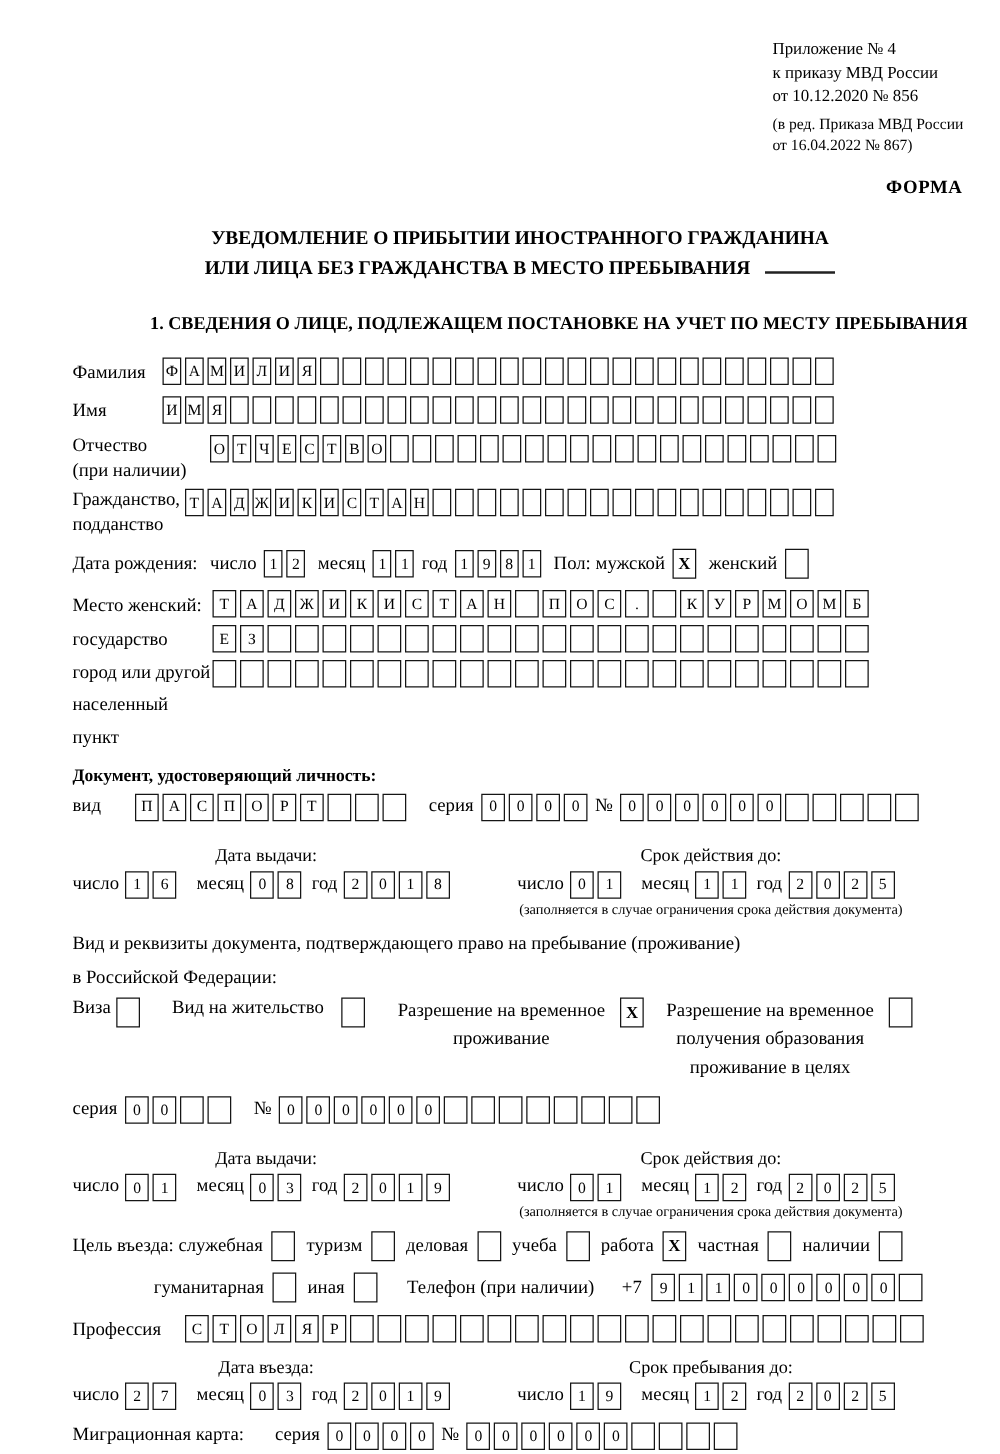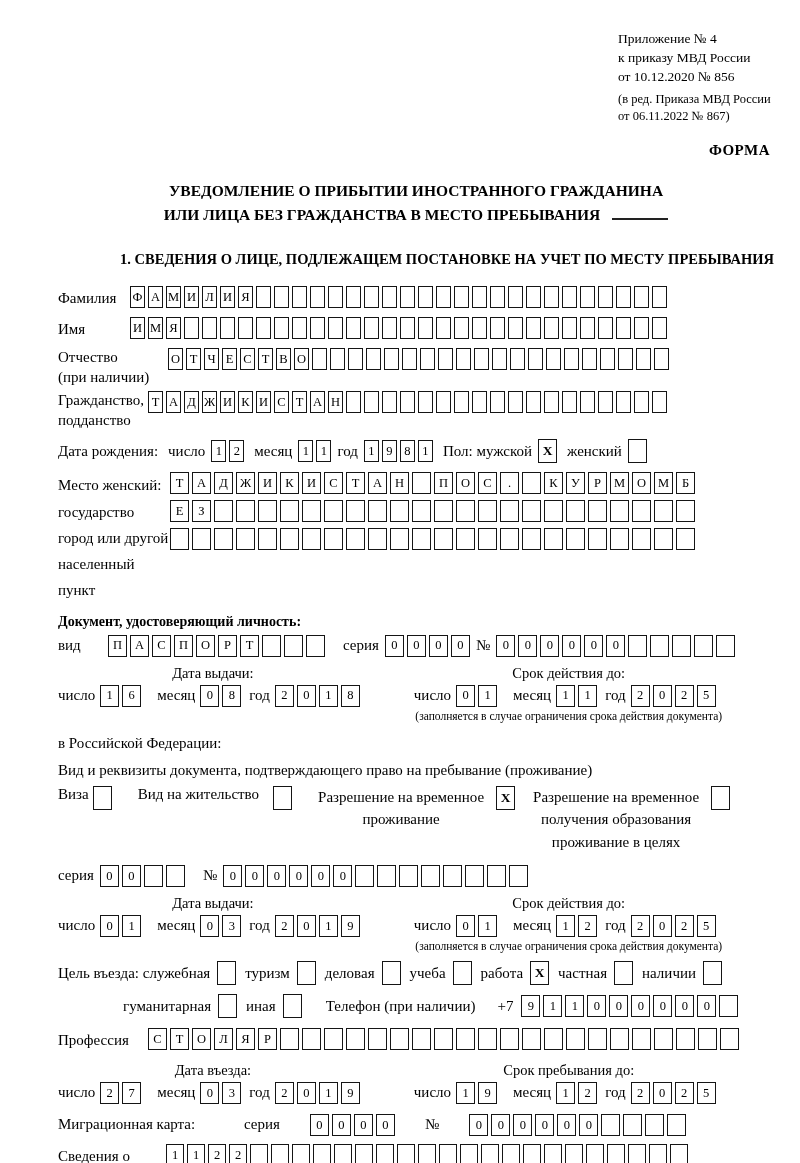"от 06.11.2022 № 867)" div { text: 06.11.2022 -> 16.04.2022 }
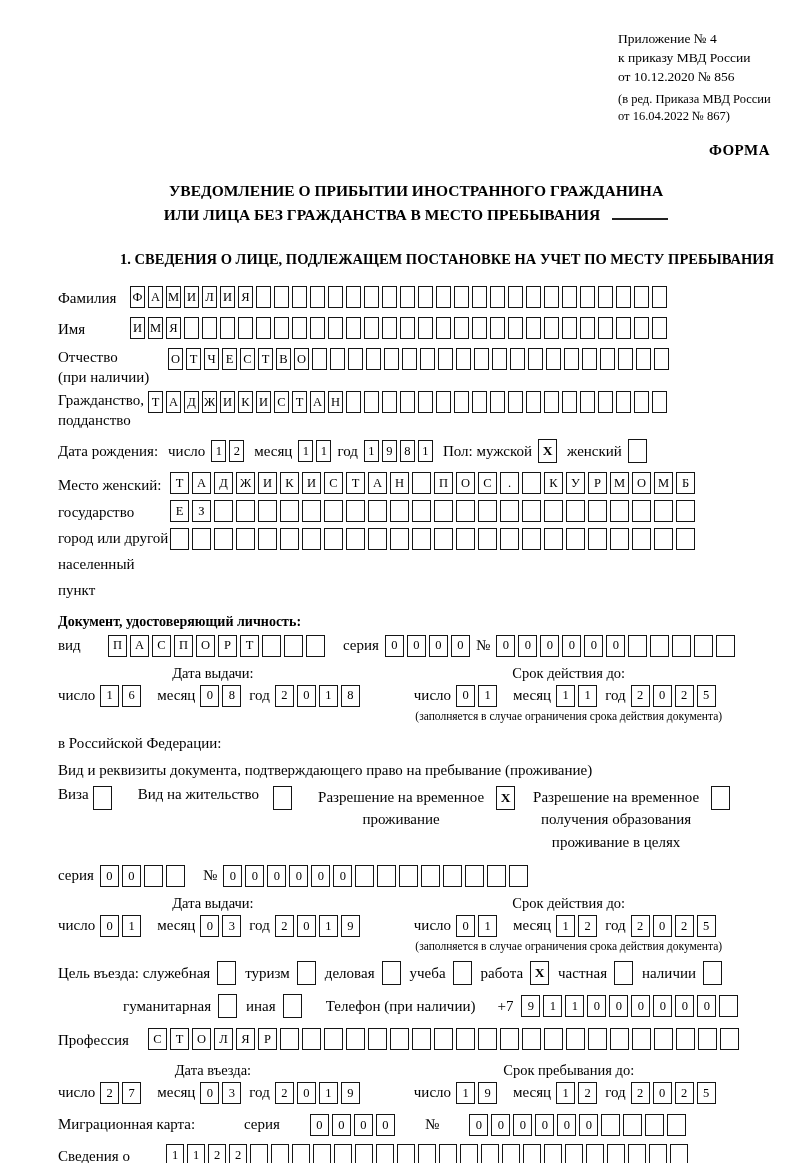"Дата выдачи:" .datepair { margin-top: 8px -> 20px }
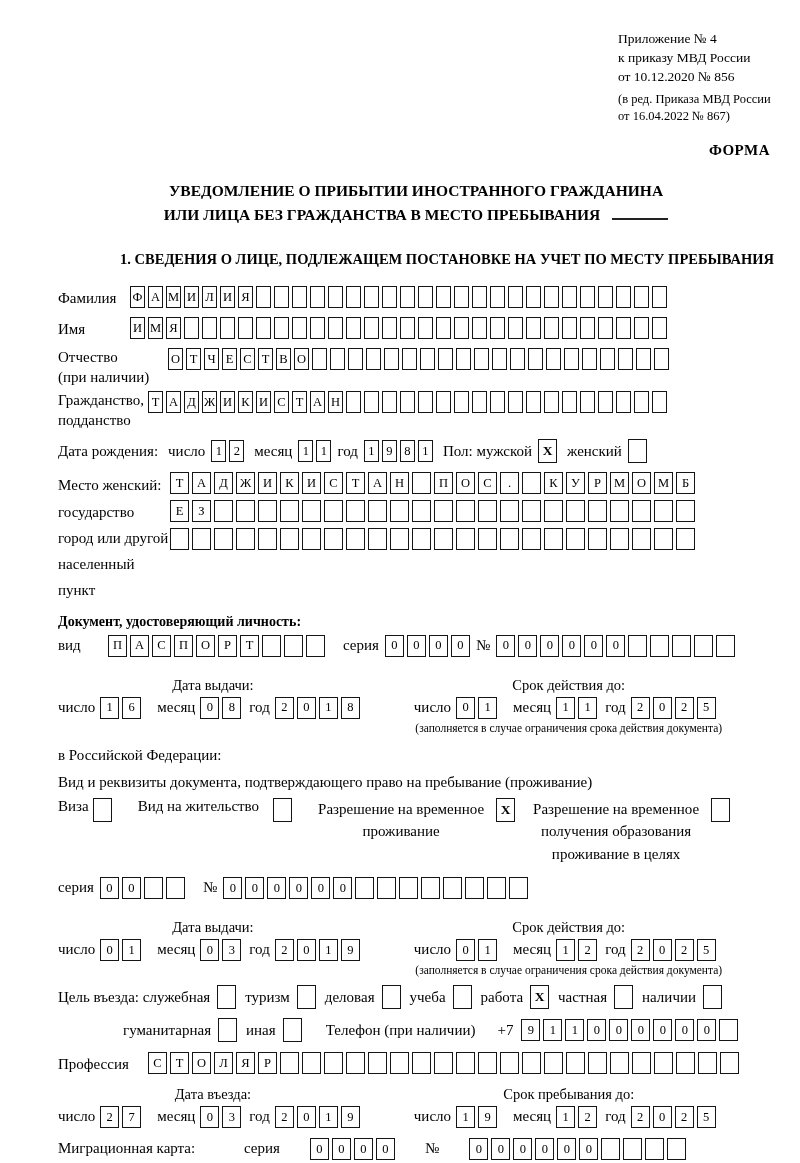"в Российской Федерации:" div { order: before "Вид и реквизиты документа," -> after "Вид и реквизиты документа," }
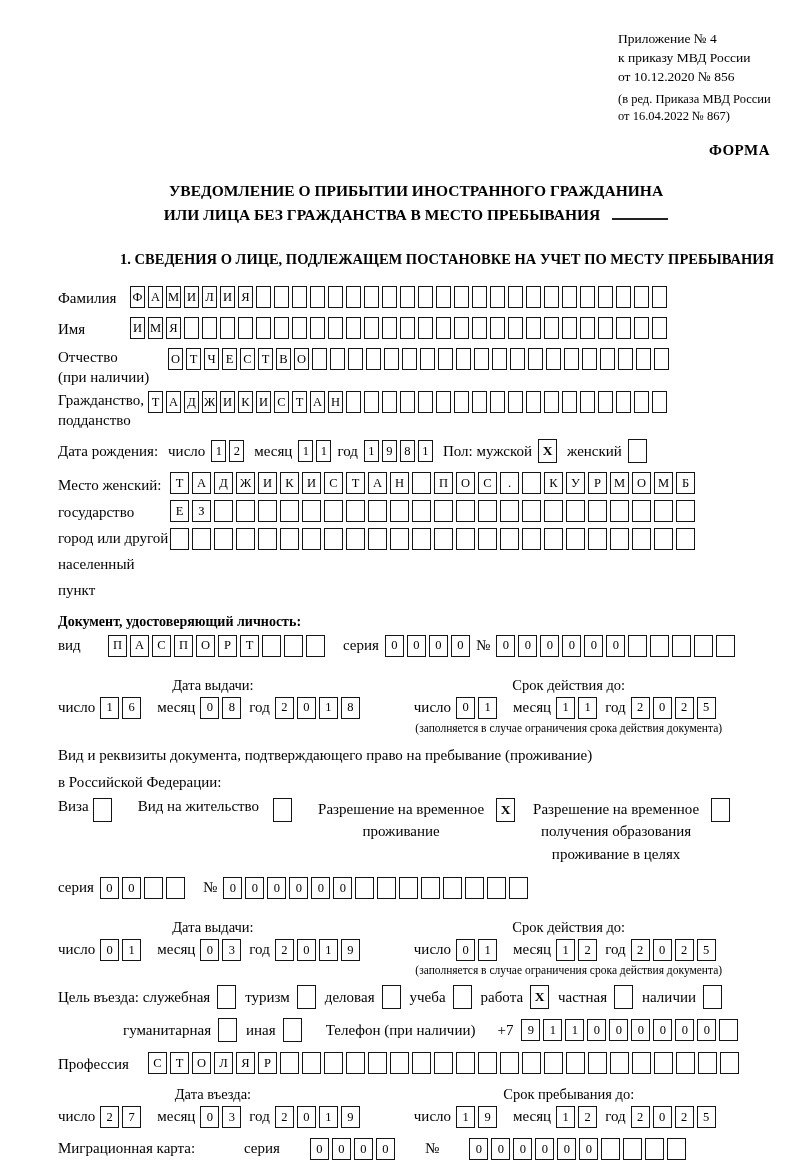"Миграционная карта:" div.irow { gap: 24px -> none }
